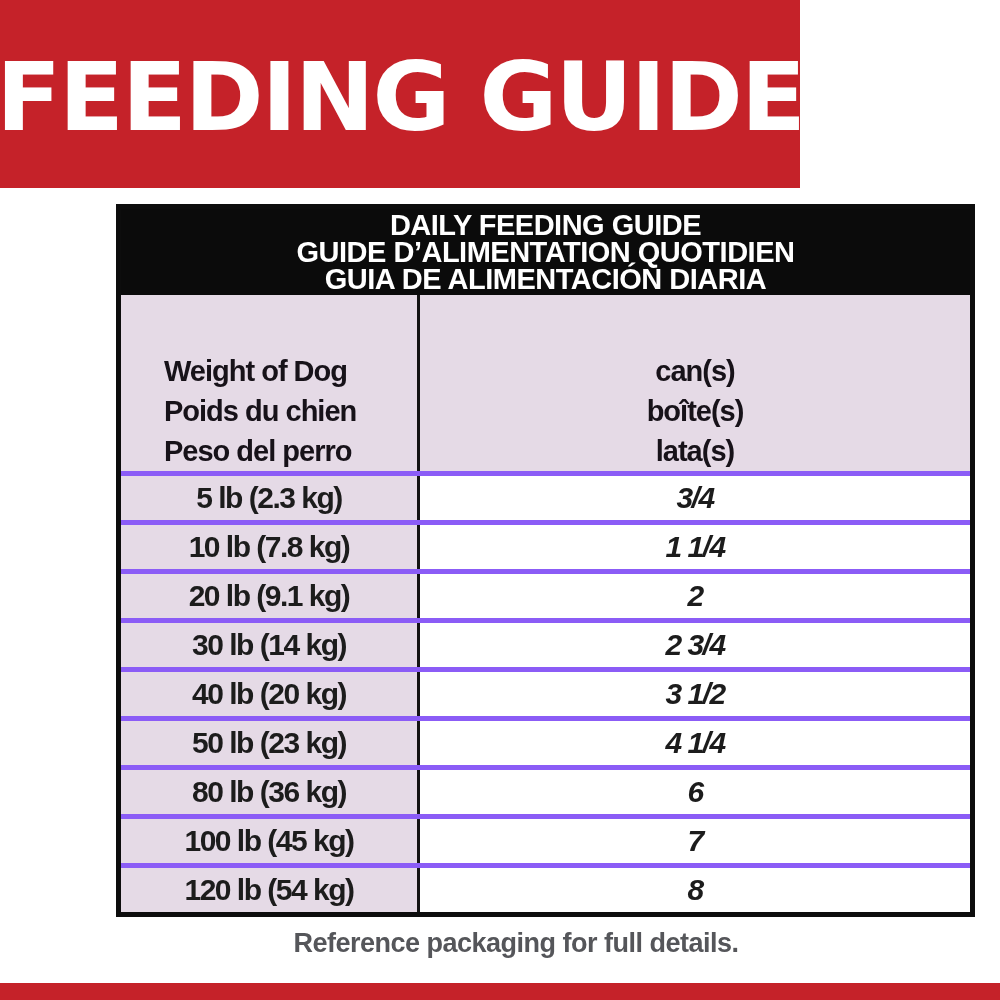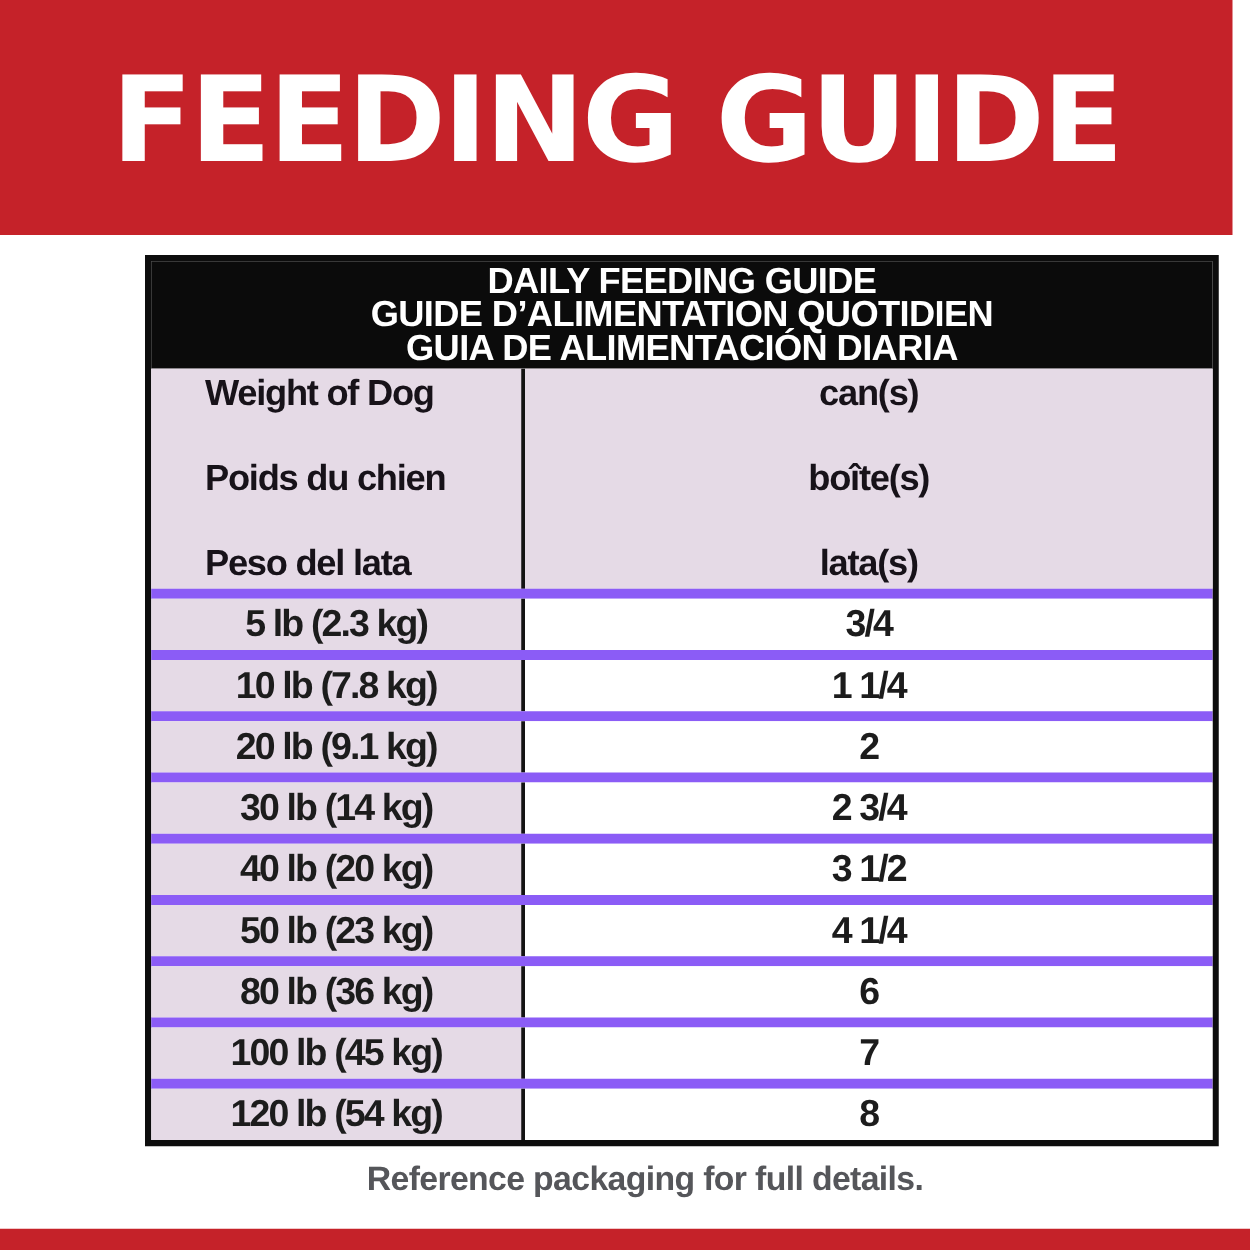"FEEDING GUIDE" .banner { width: 986px -> 800px }
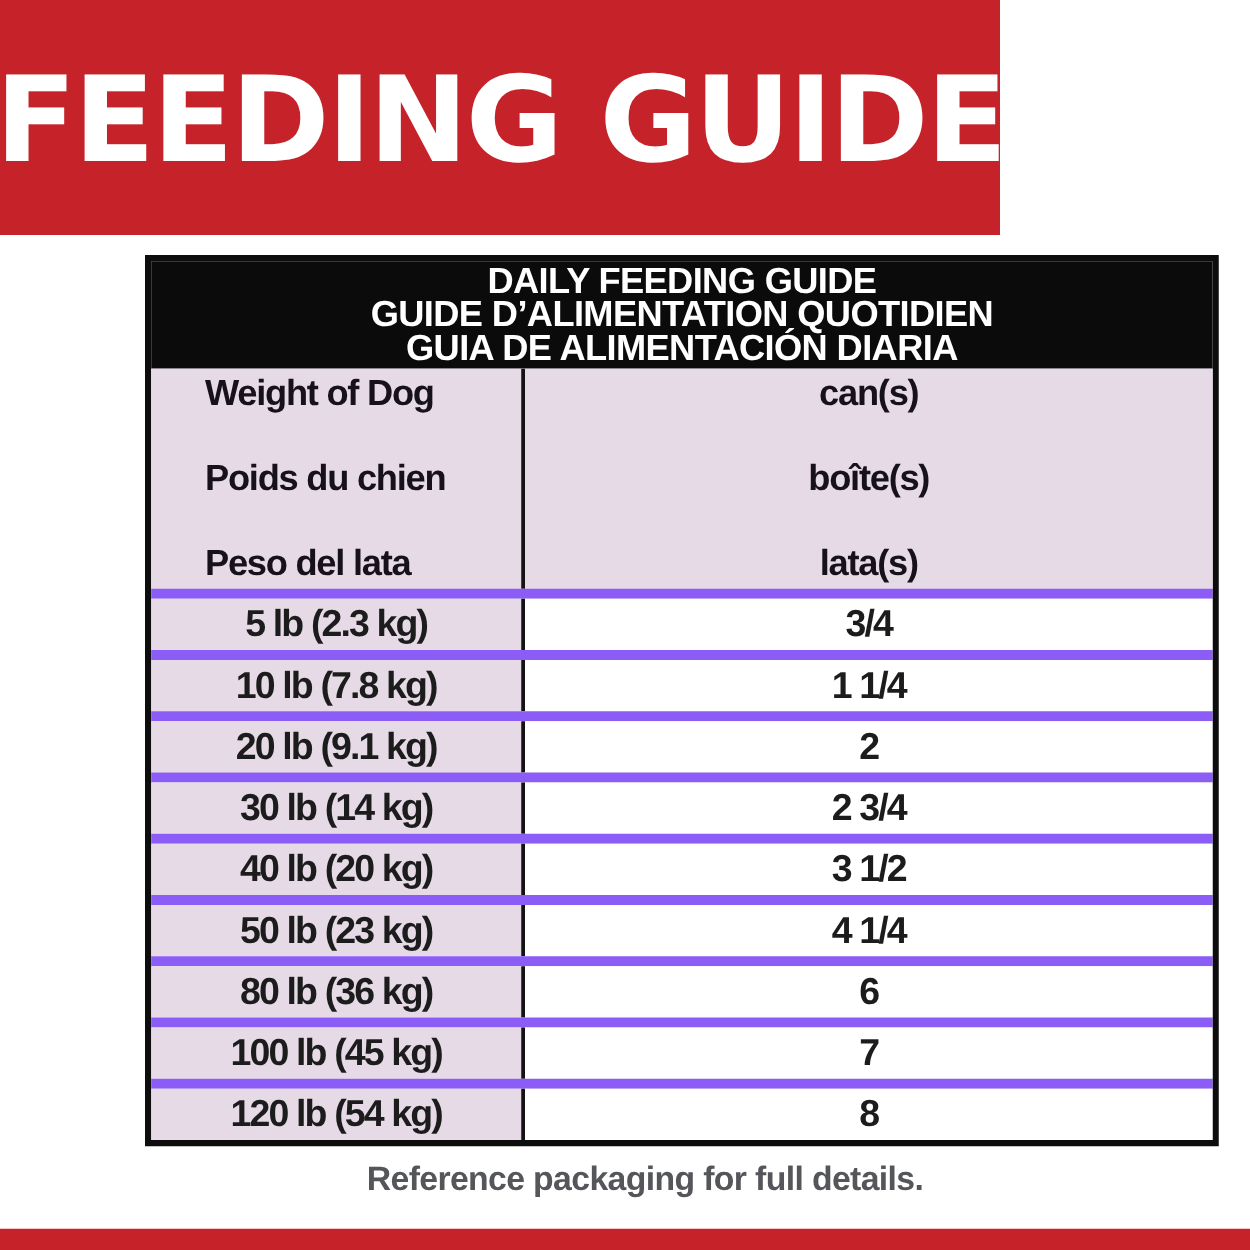"Weight of Dog" .hdr-row .cell { justify-content: space-between -> flex-end }
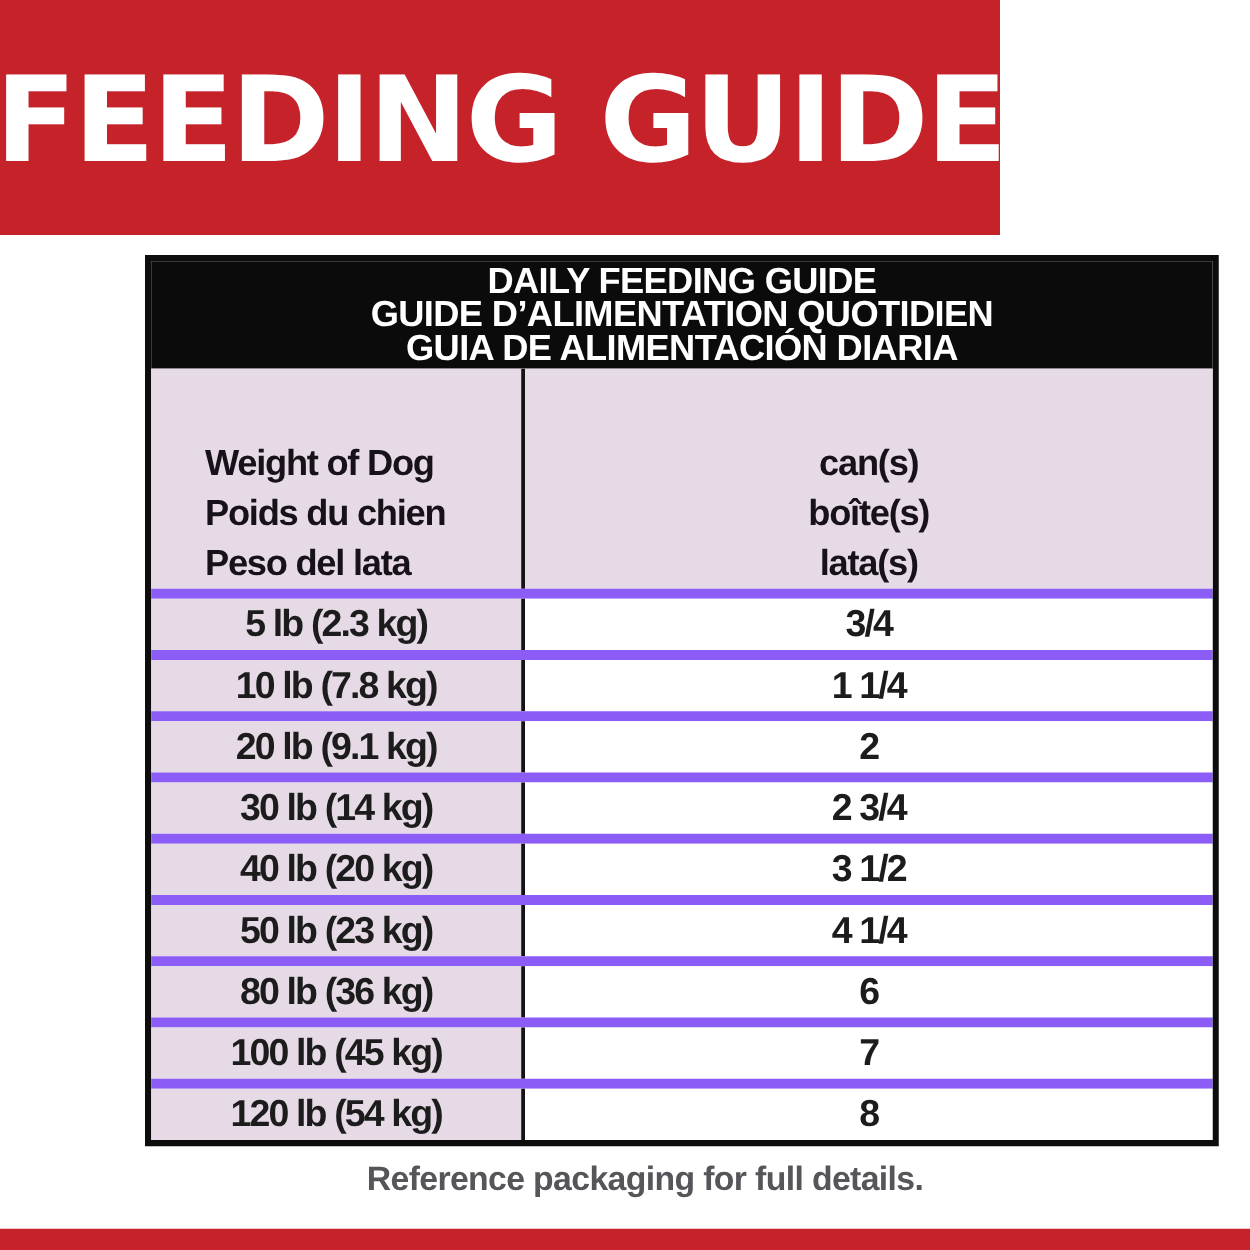"Peso del lata" div.hdr-line { text: lata -> perro }
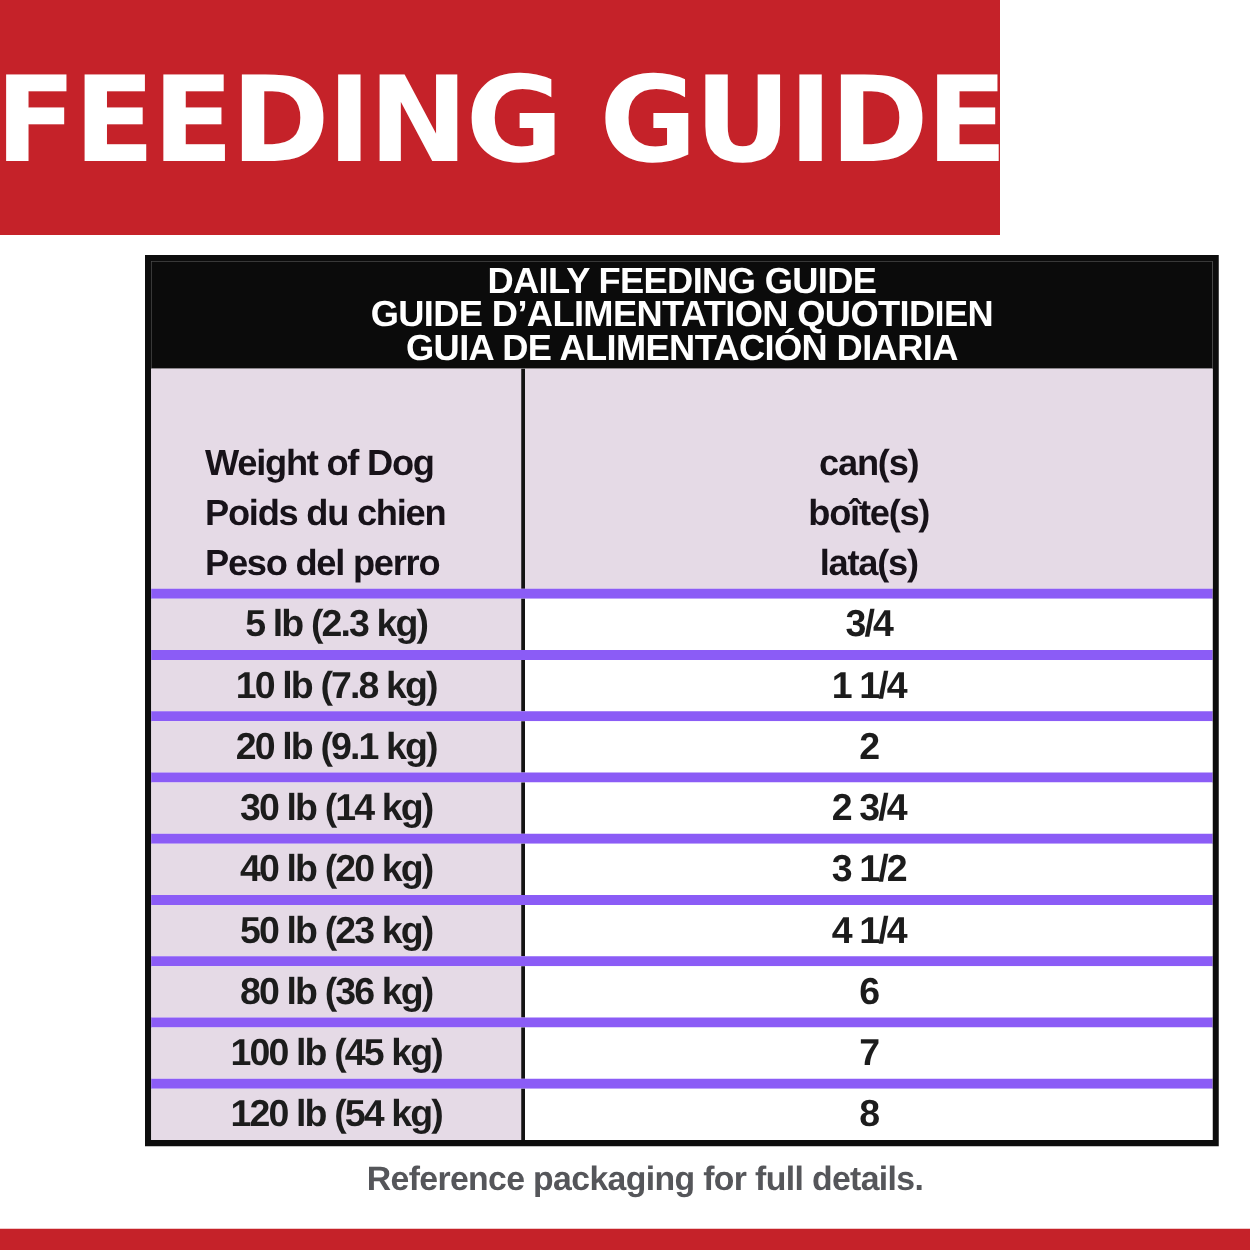"5 lb (2.3 kg)" .row { border-top: 8px solid #8b5cf6 -> 5px solid #8b5cf6 }
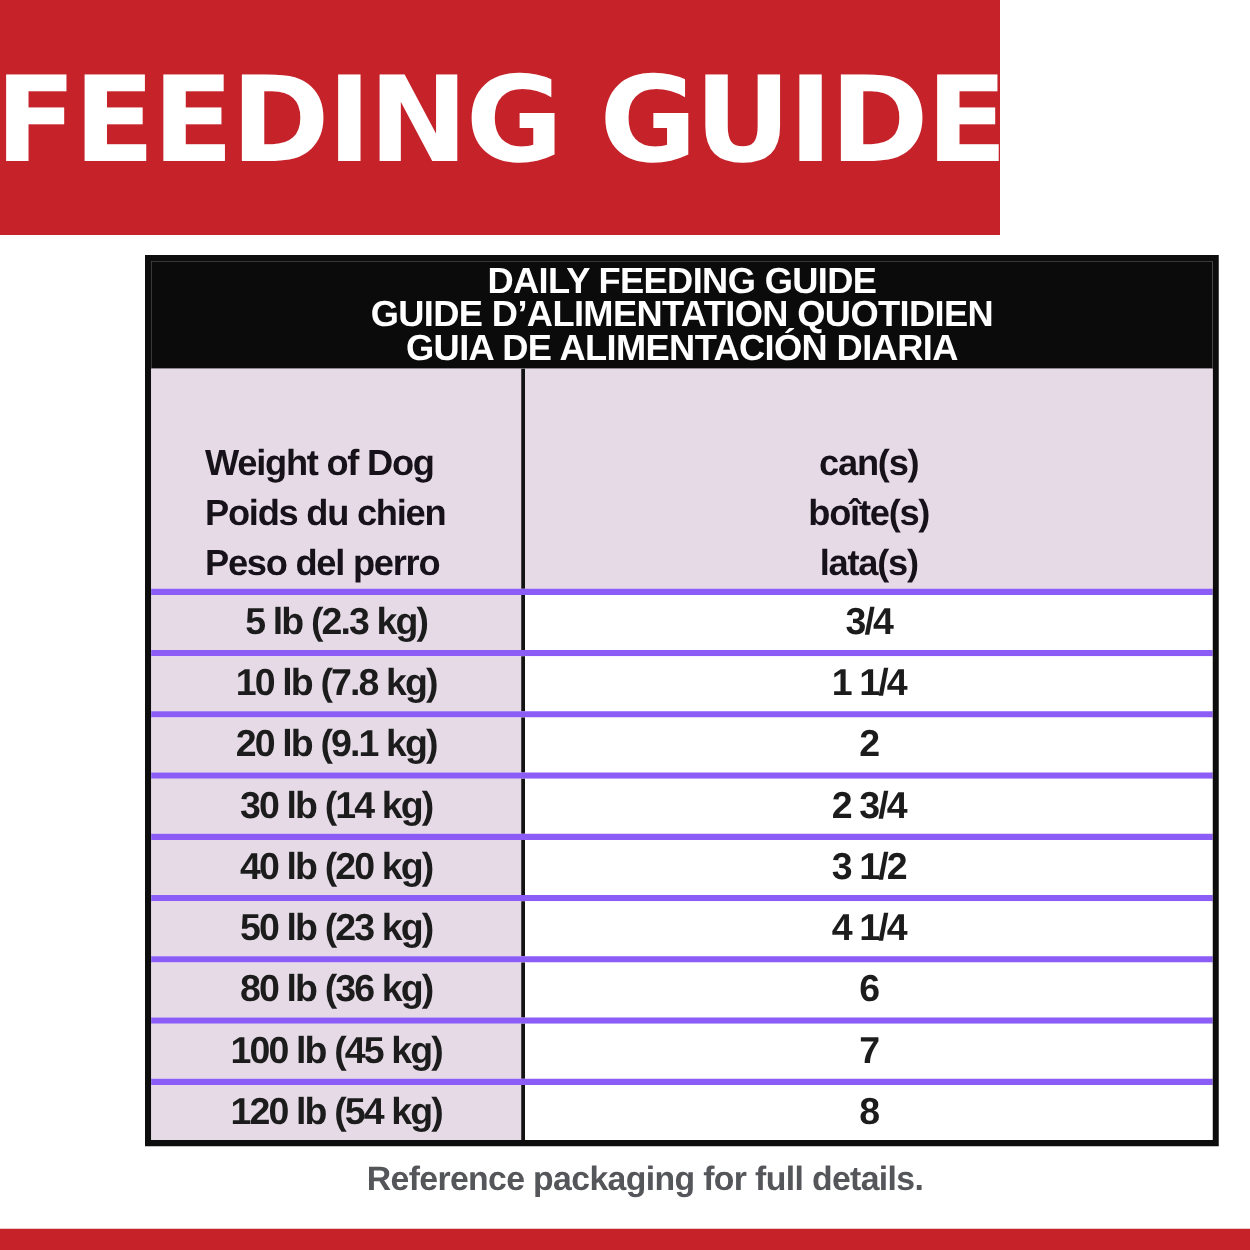"3/4" .row .cell.amount { font-style: none -> italic }
